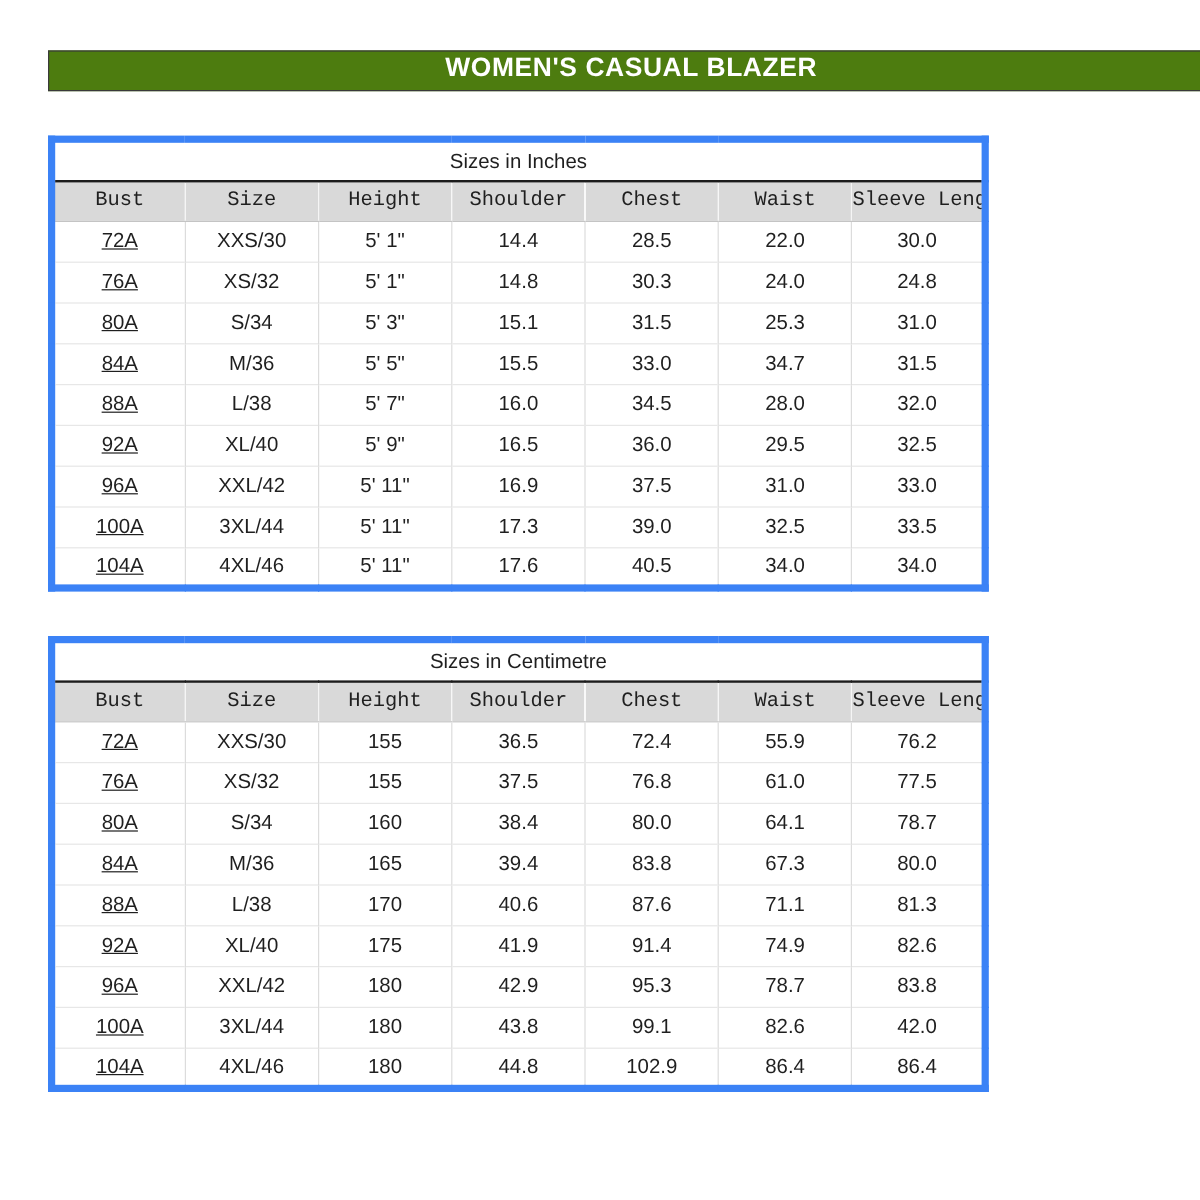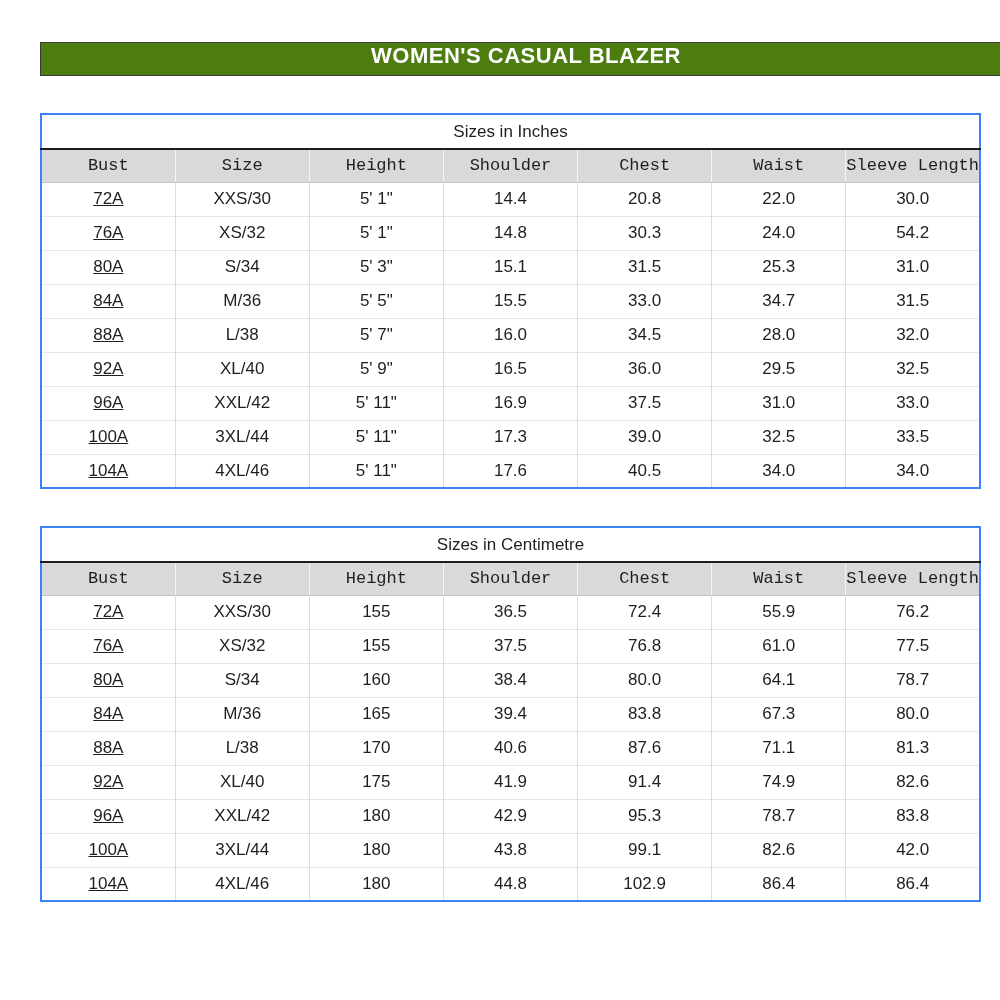"Sizes in Inches" .size-table { border: 2px solid #3b82f6 -> 6px solid #3b82f6; width: 941px -> 784px }
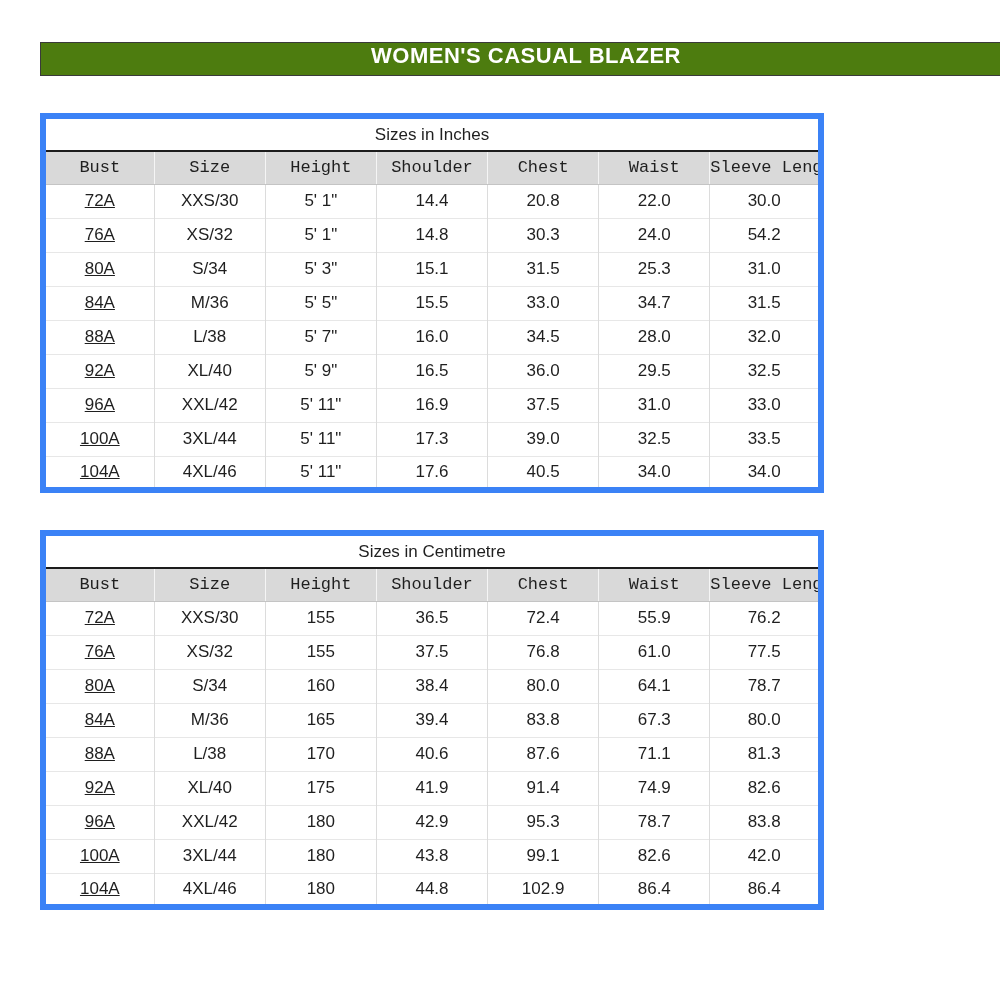"20.8" td { text: 20.8 -> 28.5 }
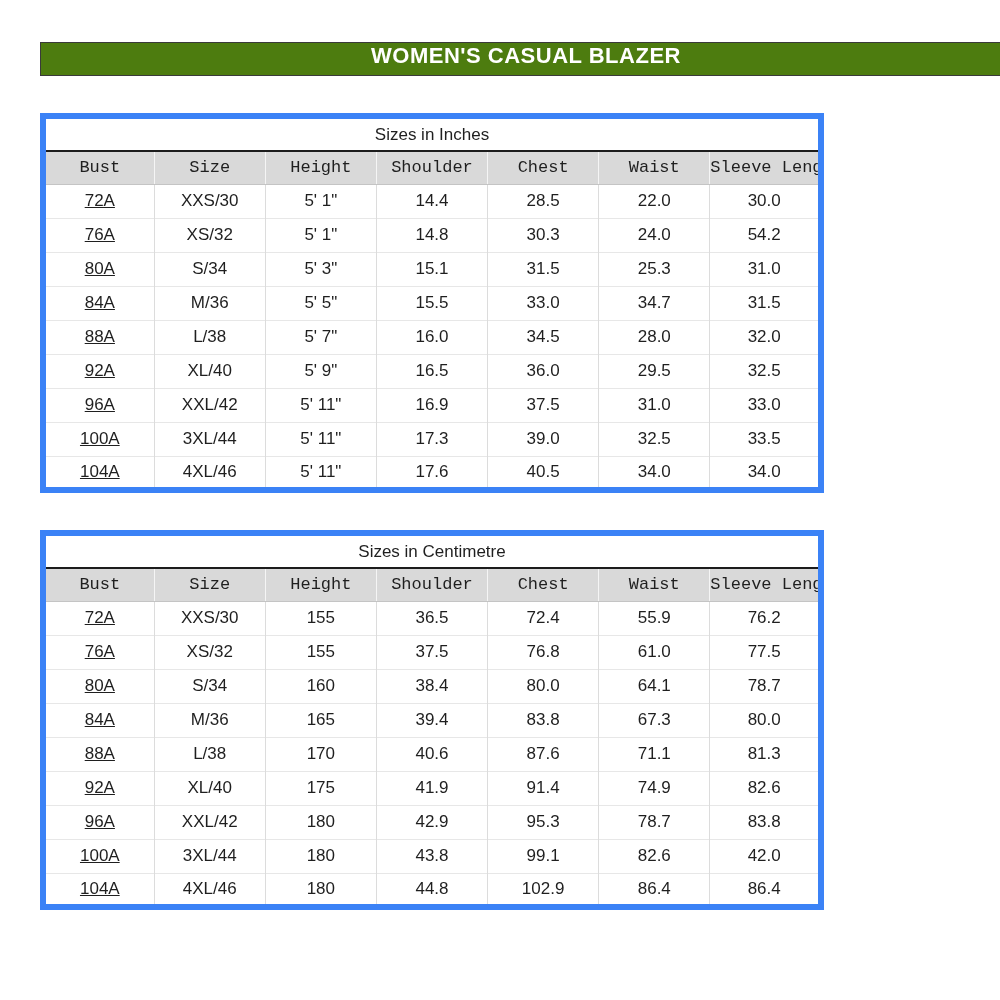"54.2" td { text: 54.2 -> 24.8 }
